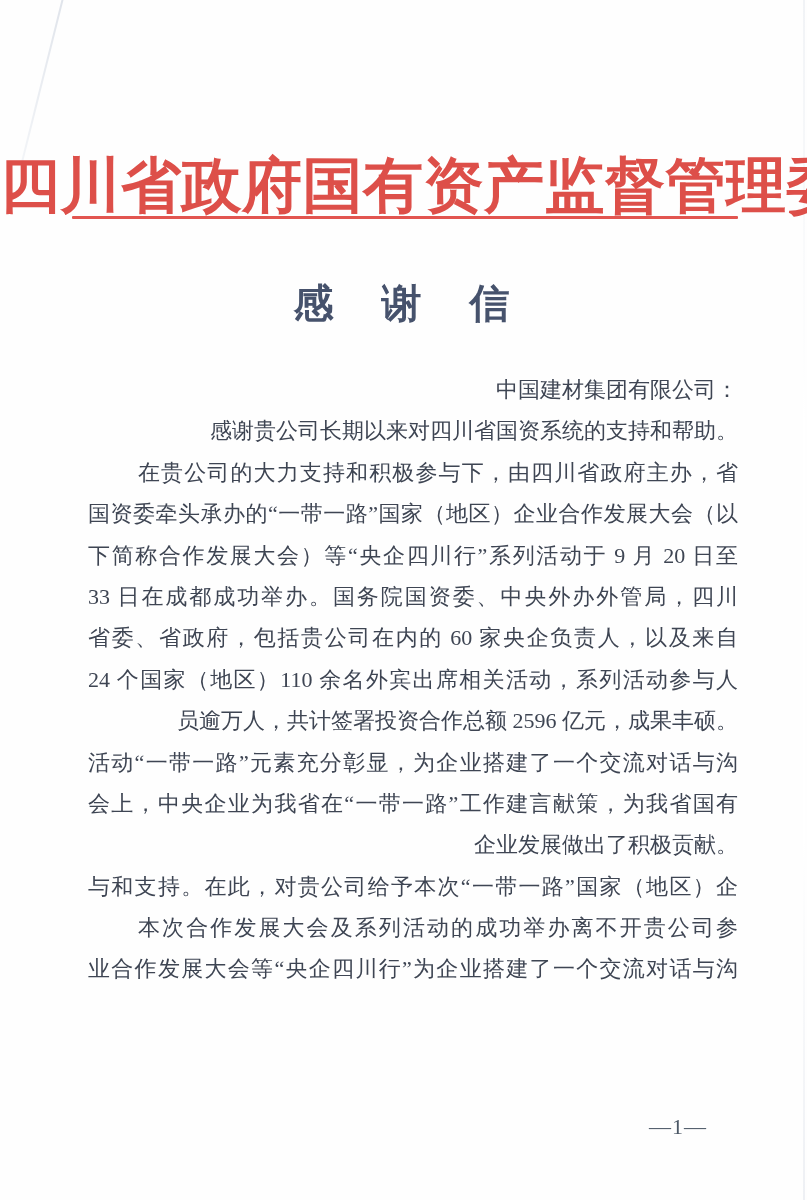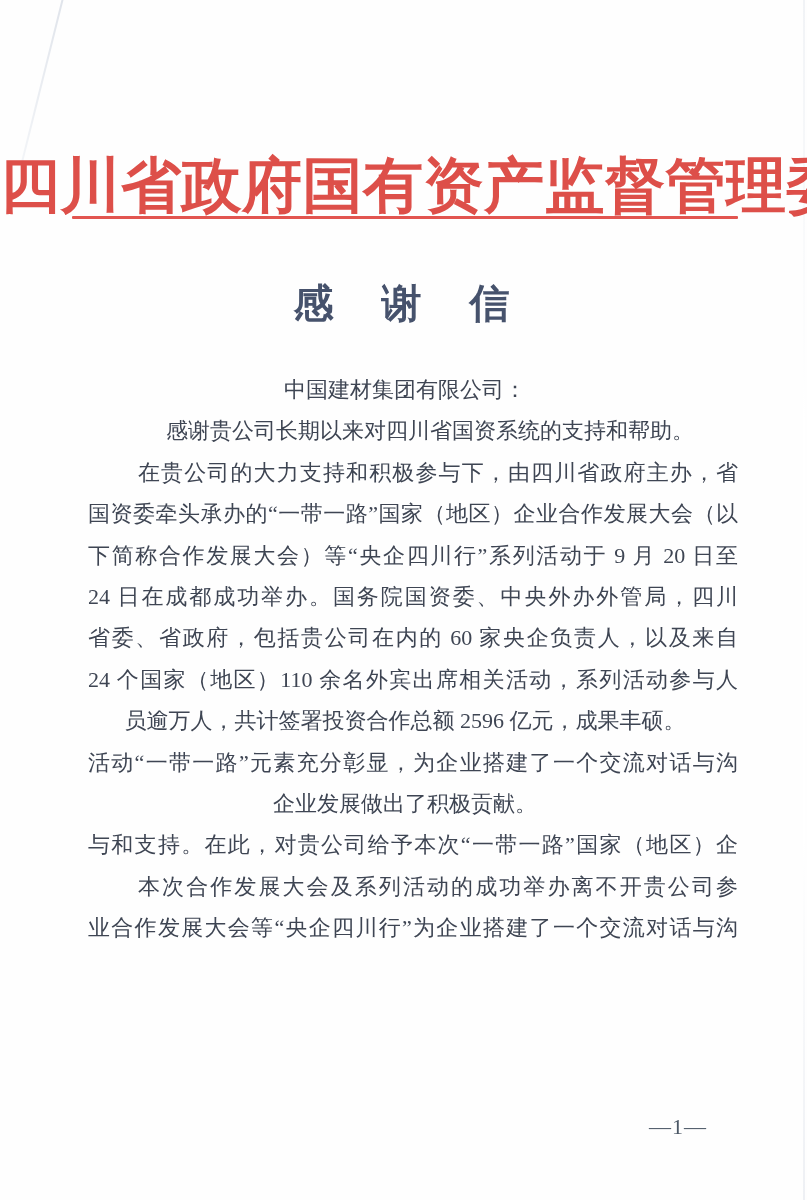"中国建材集团有限公司：" .body-line { text-align: center -> right }
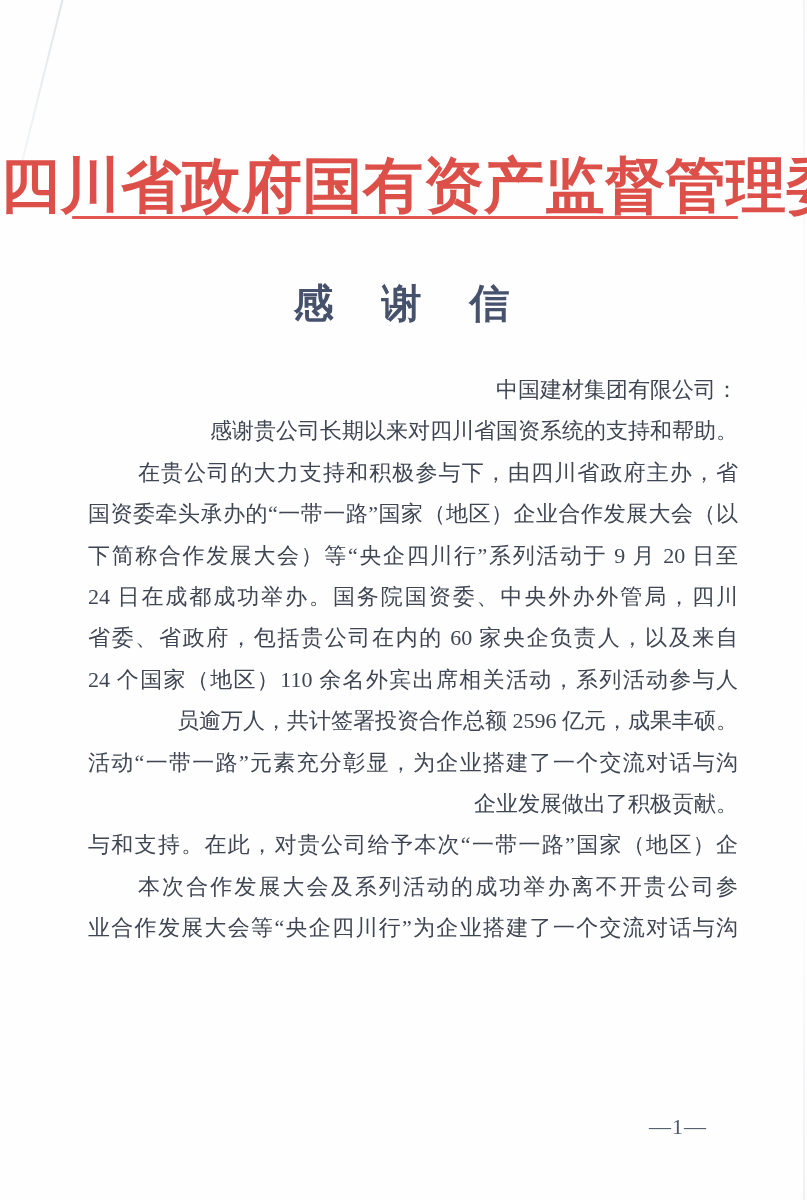"24 日在成都成功举办。国务院国资委、中央外办外管局，四川" div.body-line { text: 24 -> 33 }
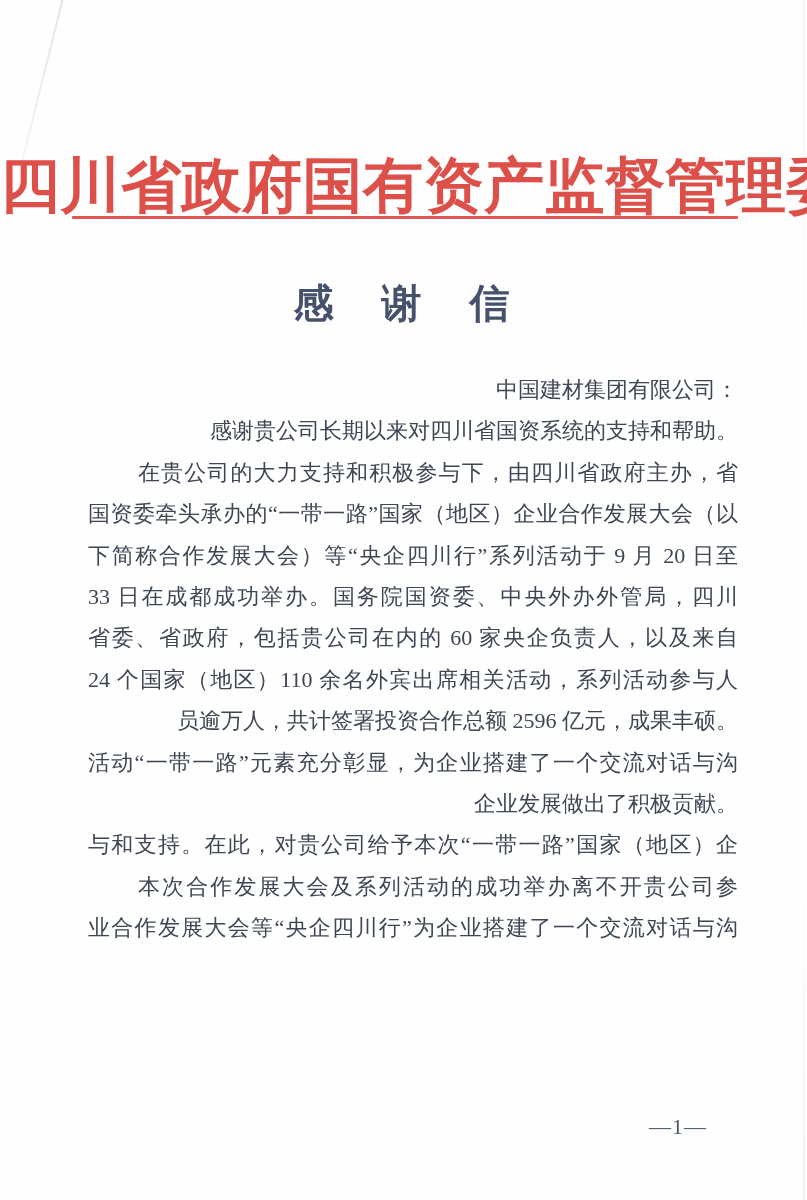"会上，中央企业为我省在“一带一路”工作建言献策，为我省国有" div.body-line { html: none -> <div>会上，中央企业为我省在“一带一路”工作建言献策，为我省国有</div> }
